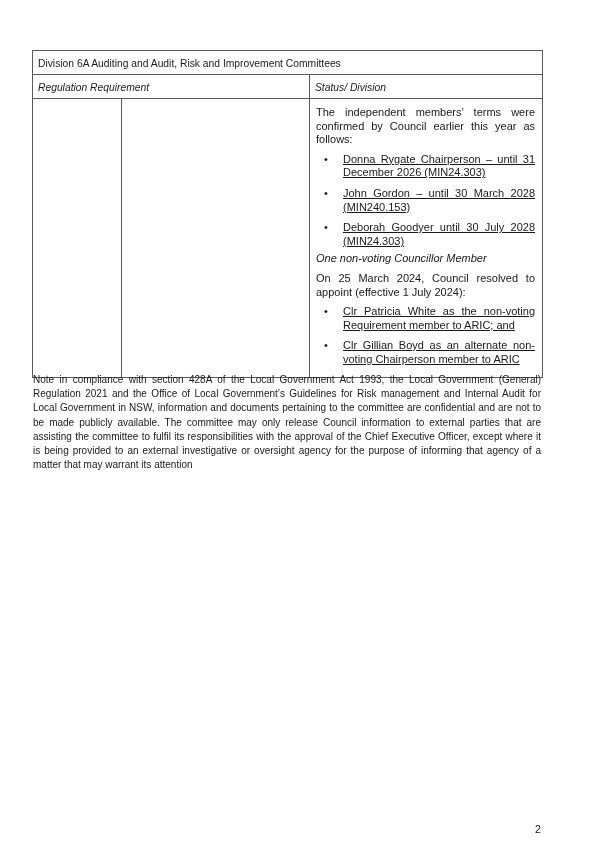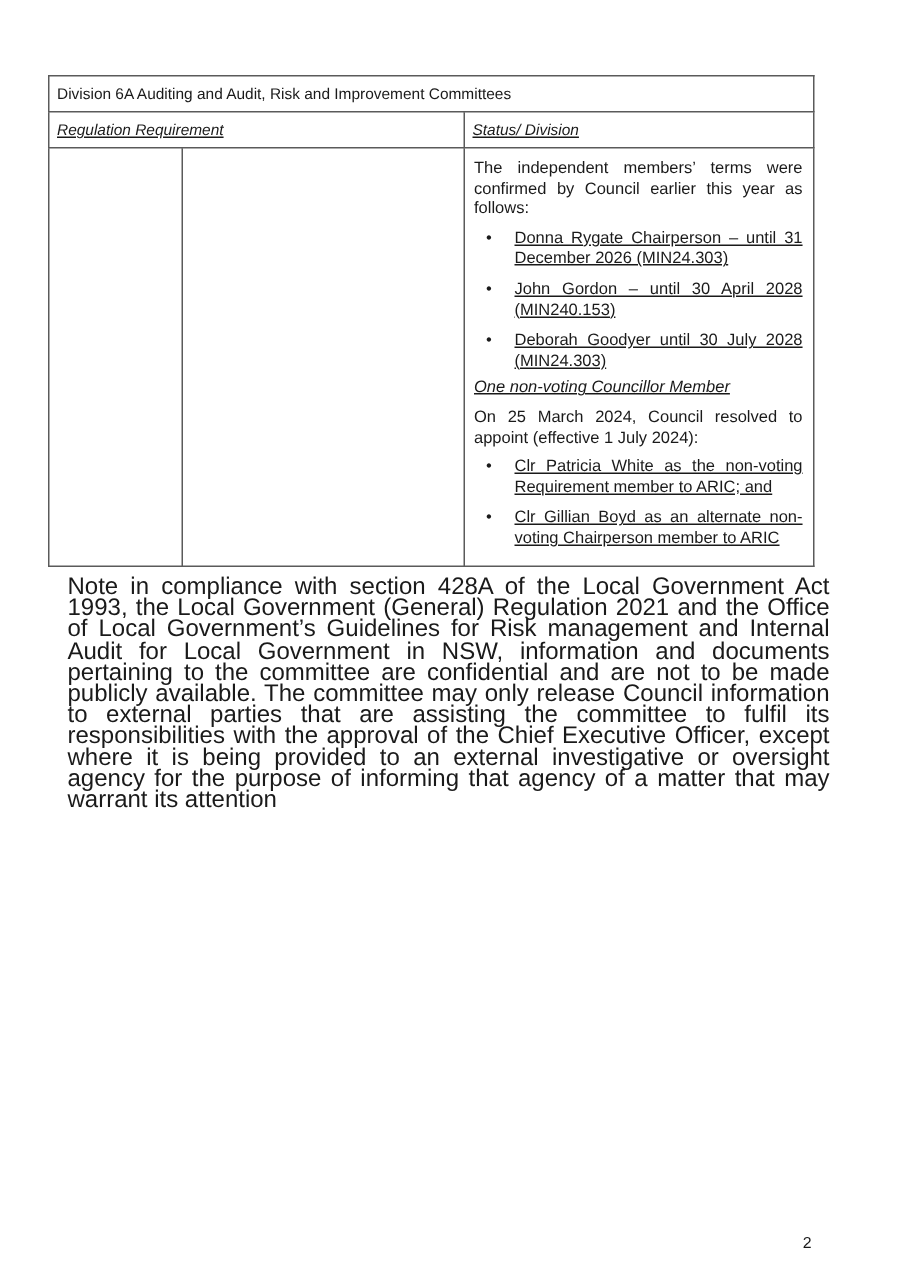"Regulation Requirement" .hdr-sub { text-decoration: underline -> none }
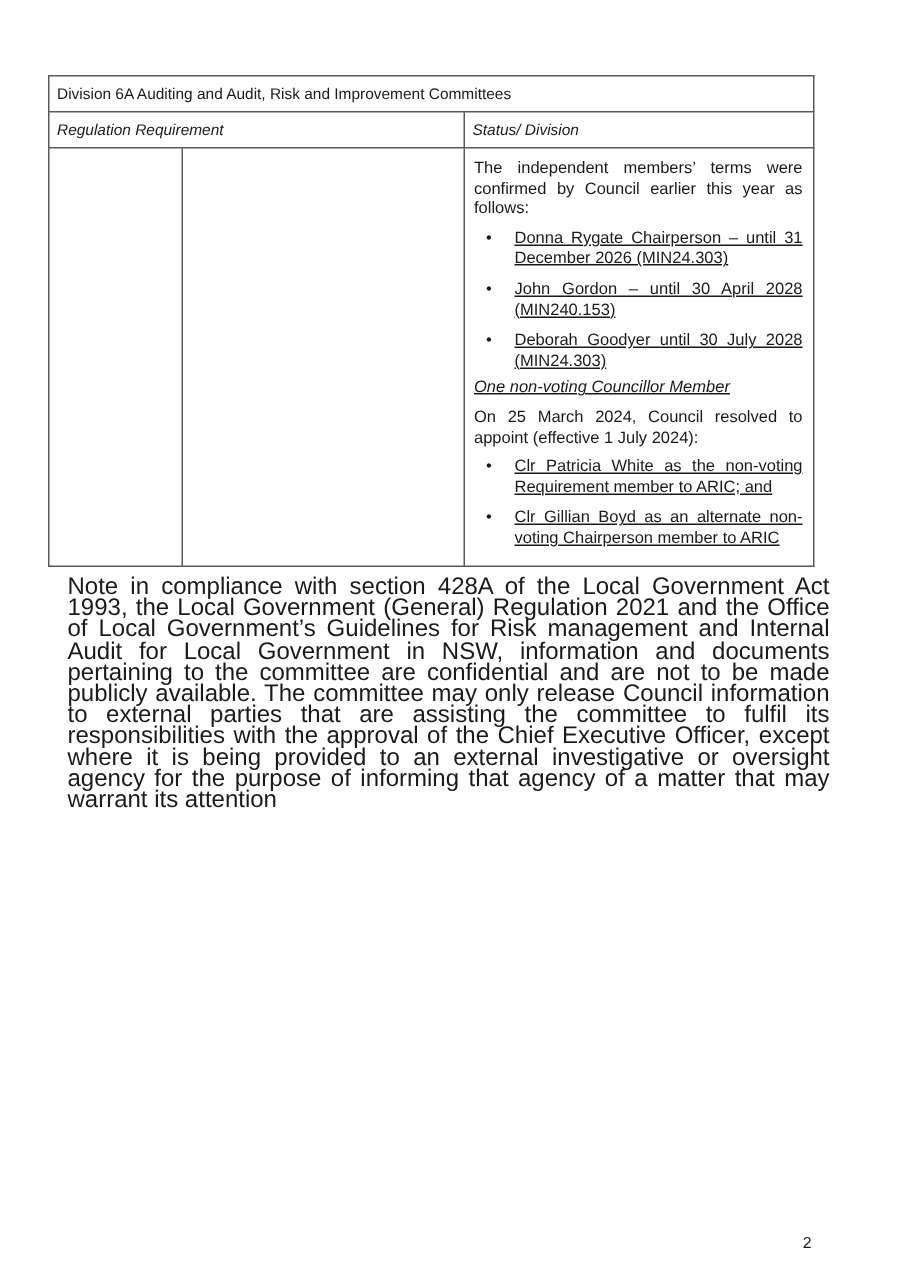"John Gordon – until 30" li { text: April -> March }
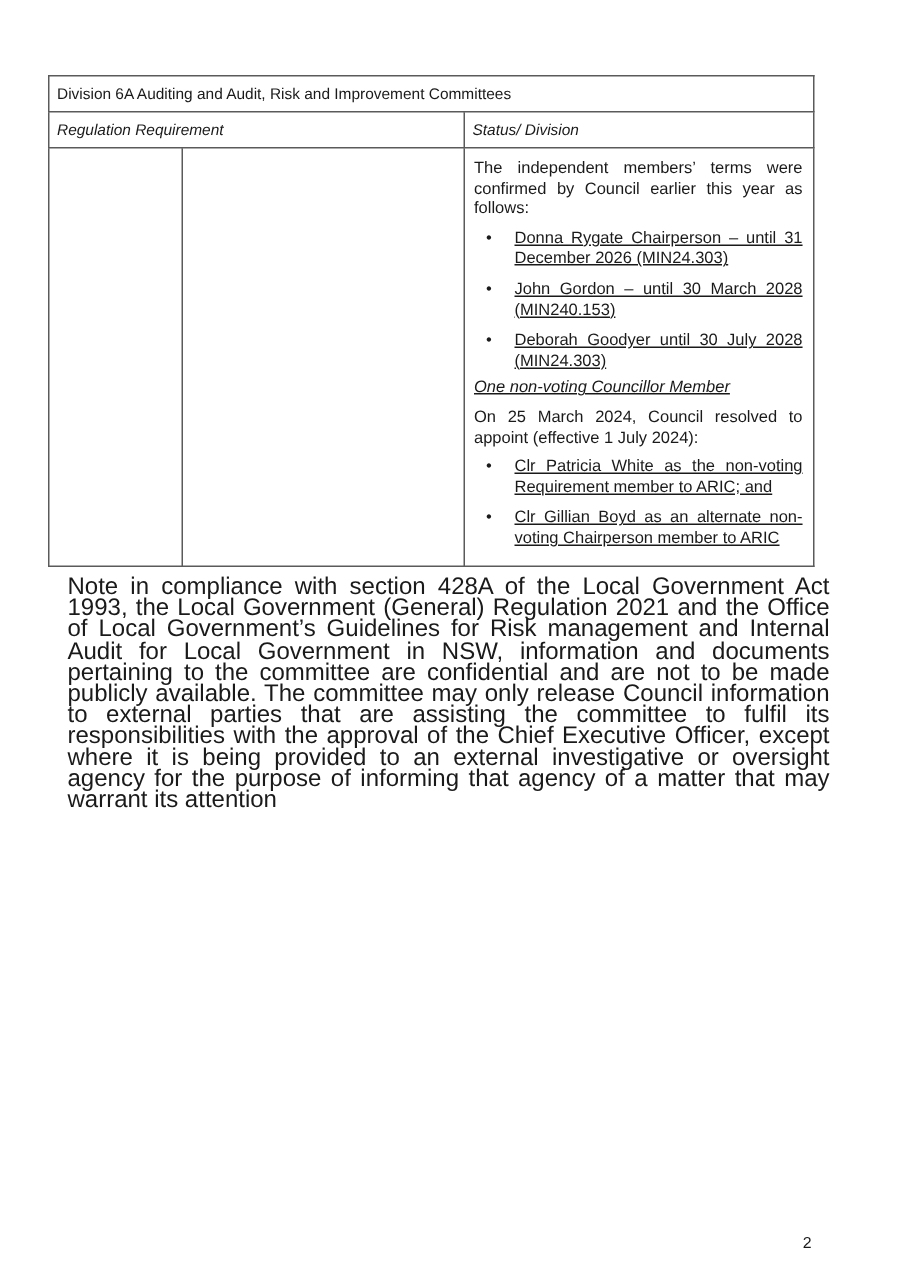"One non-voting Councillor Member" .sub-italic { text-decoration: underline -> none }
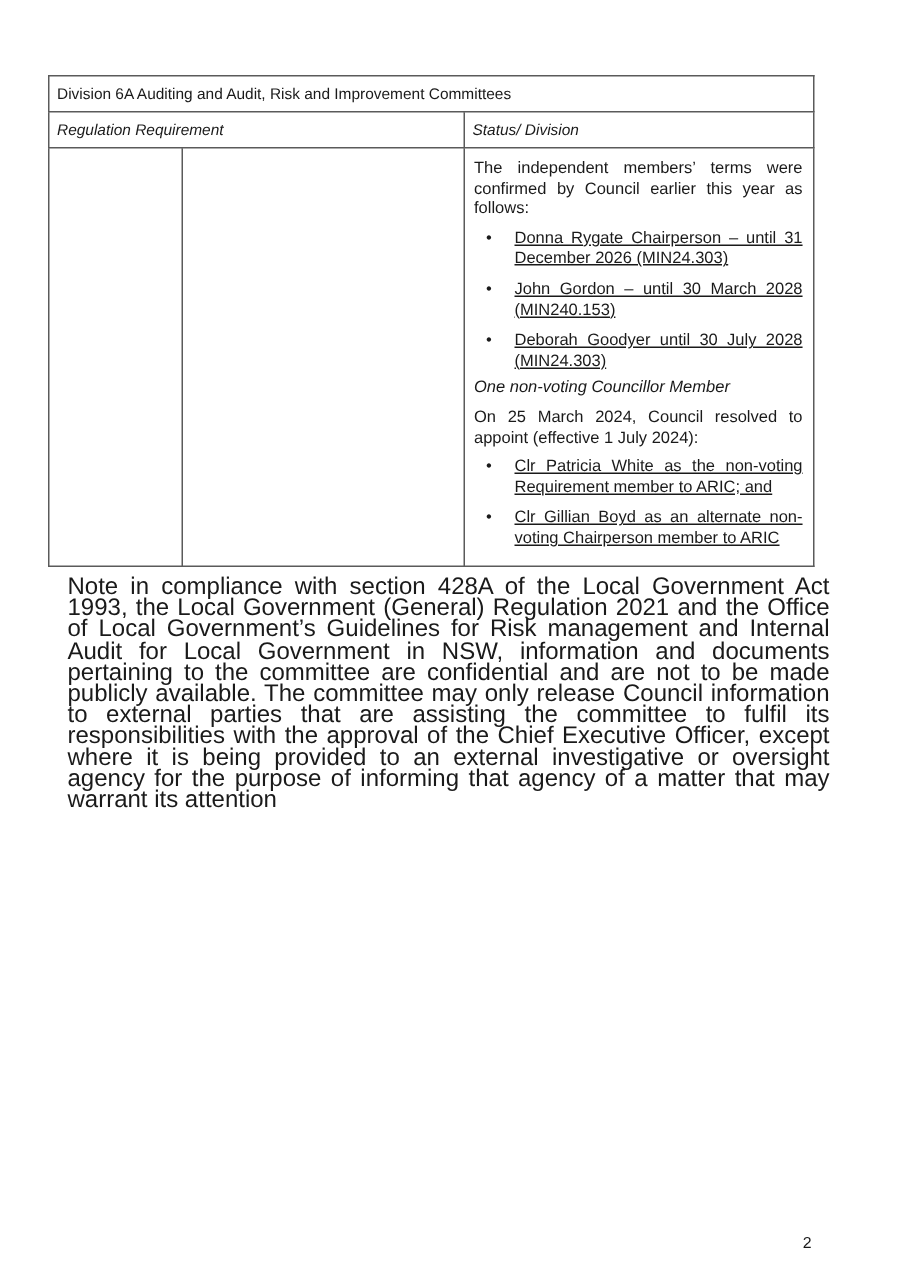"Note in compliance with section" .note-para { font-size: 16px -> 10px; margin: 12px -> 0 }
